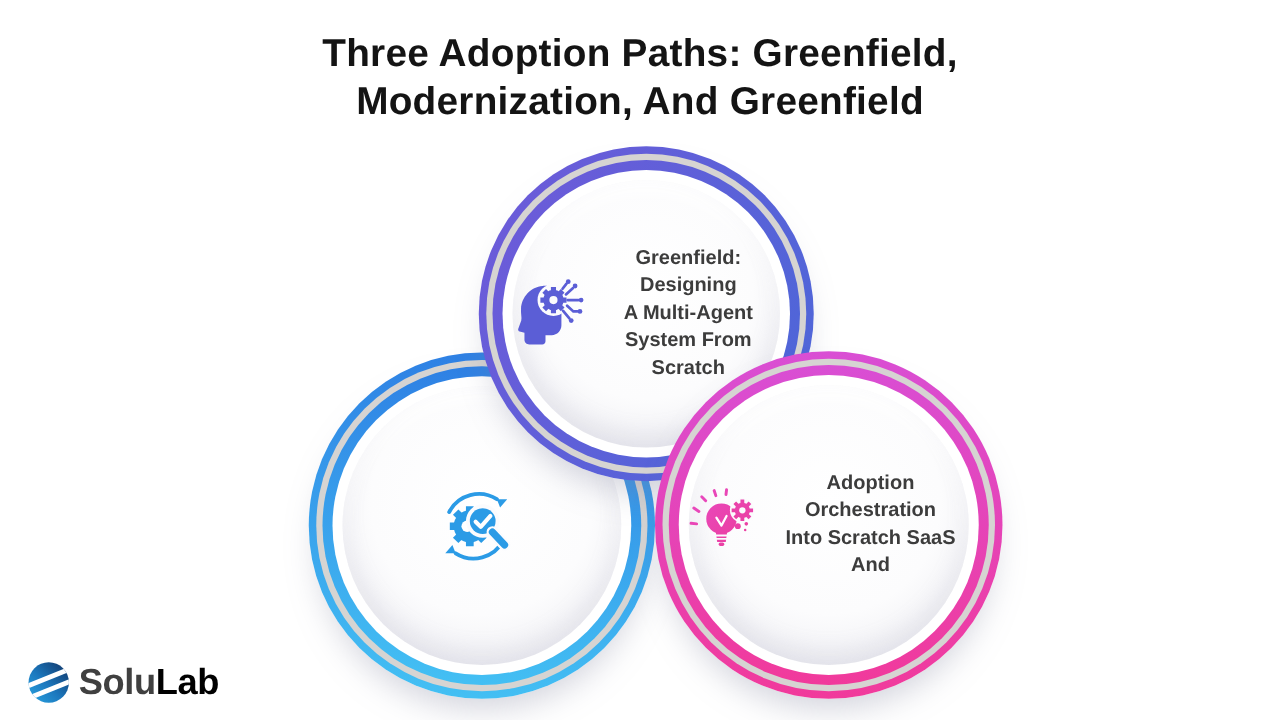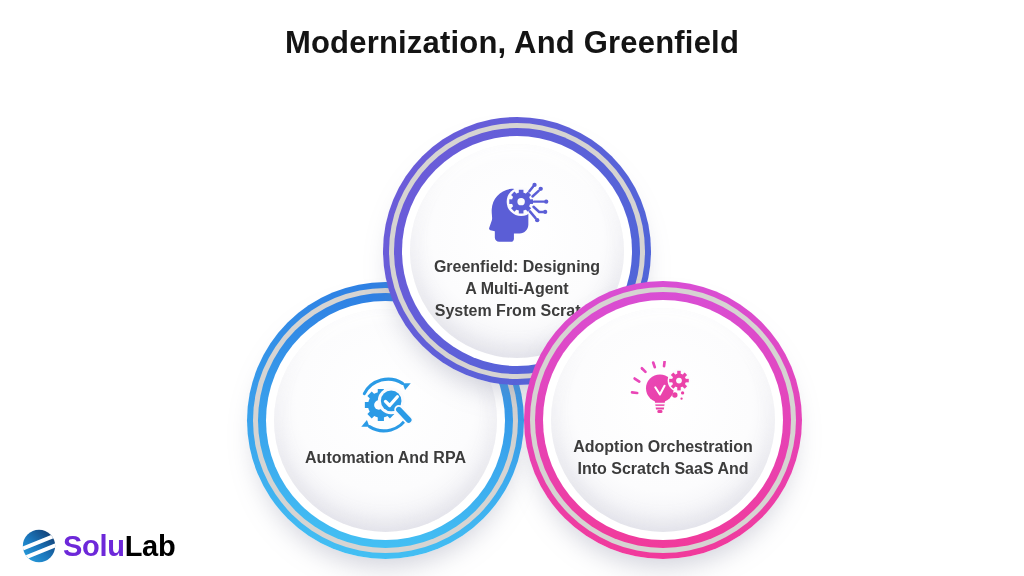"Three Adoption Paths: Greenfield," span { html: none -> <span>Three Adoption Paths: Greenfield,</span> }
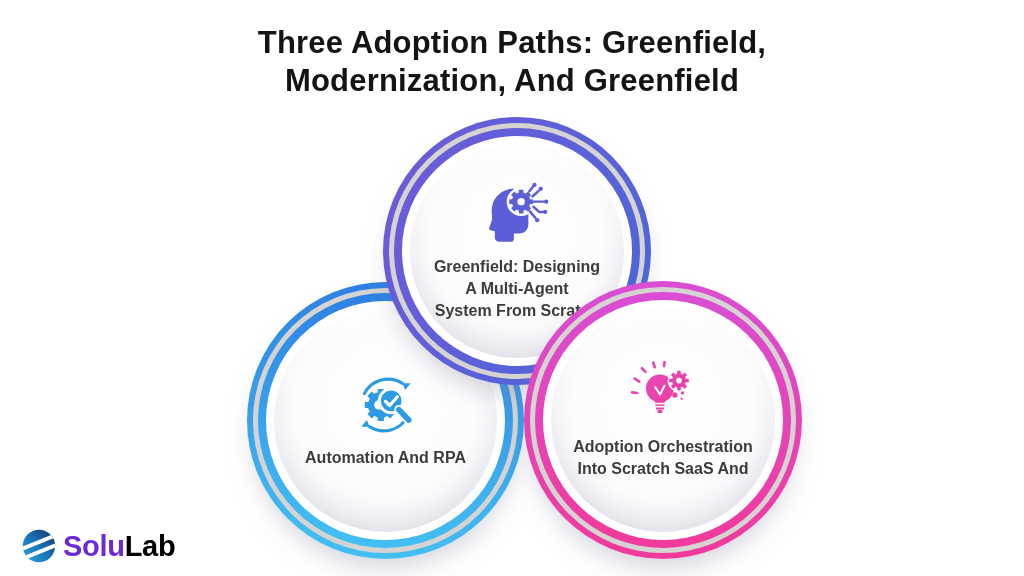"Greenfield: Designing" .face { flex-direction: column -> row }
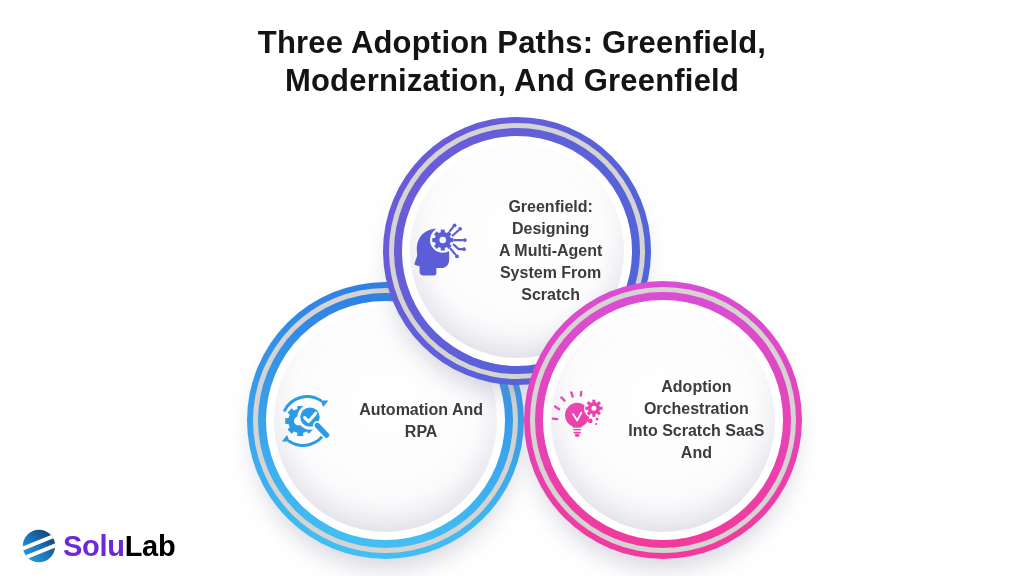"Automation And RPA" span { html: <span>Automation And RPA</span> -> none }
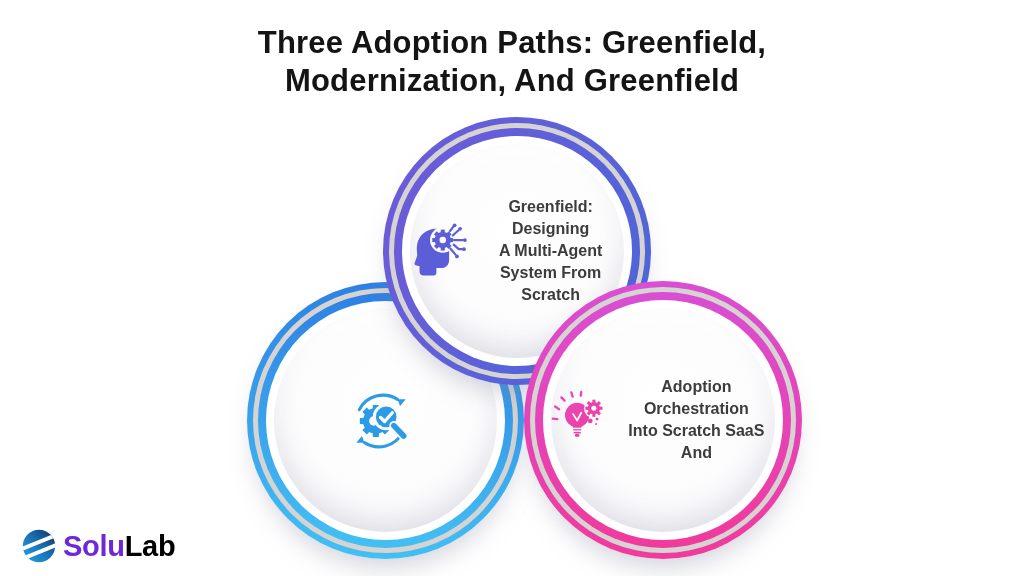"Solu" .logo-primary { color: #6d28d9 -> #404040 }
